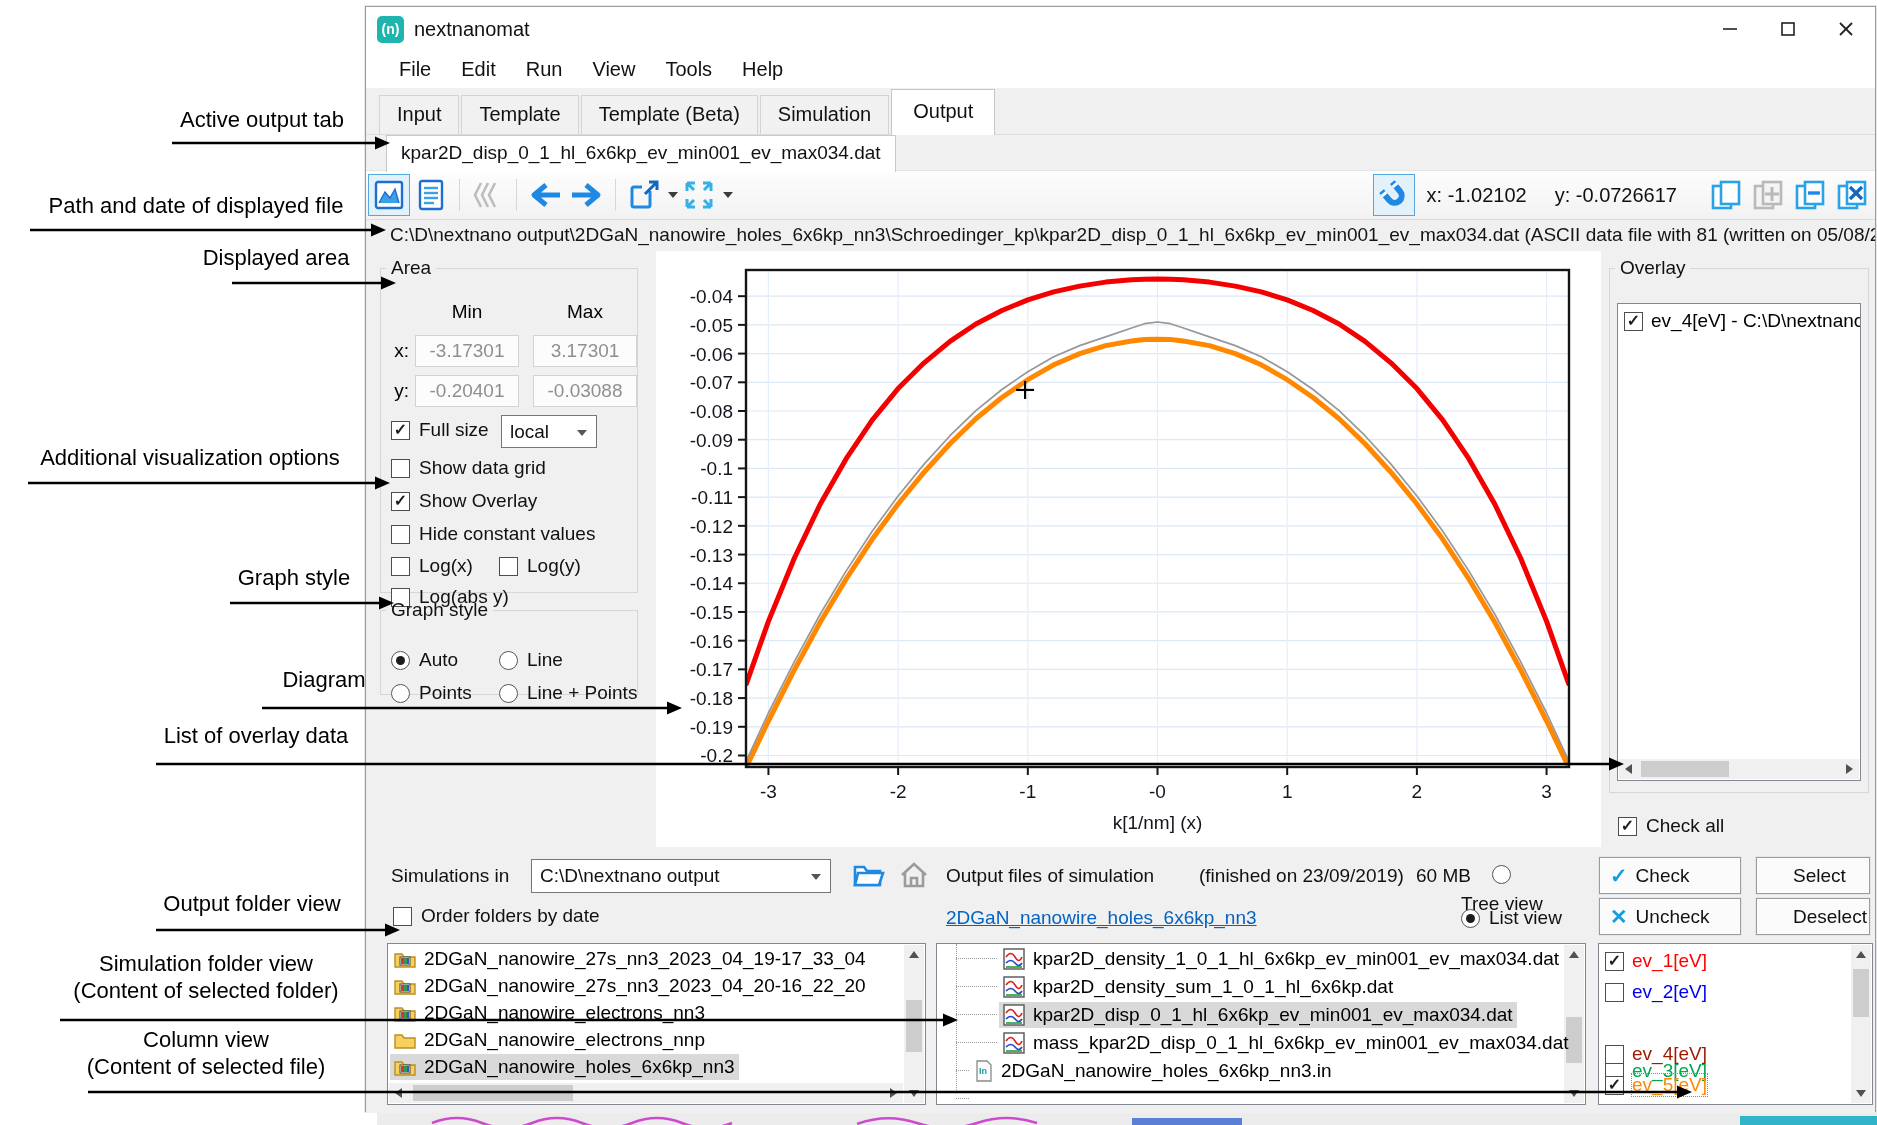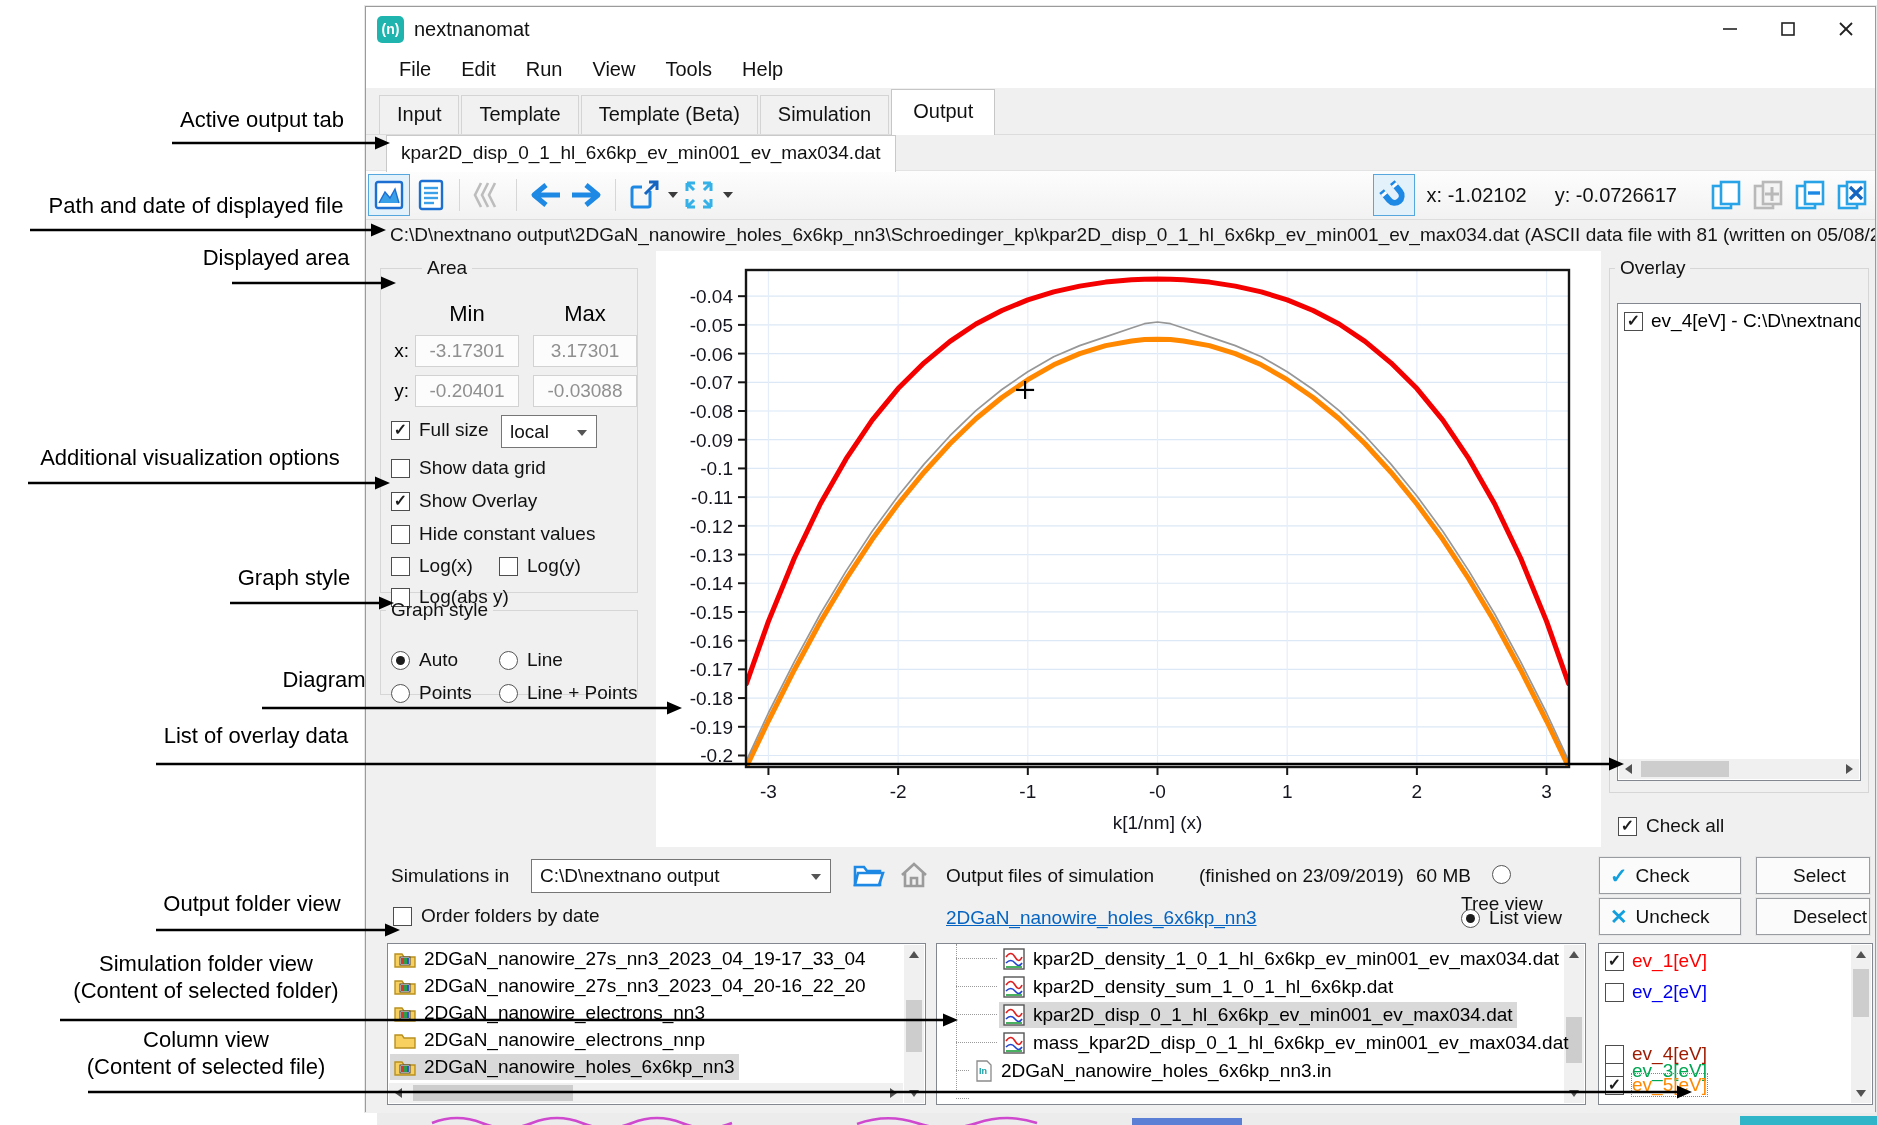"Area" #area-group { padding-left: 36px -> none }
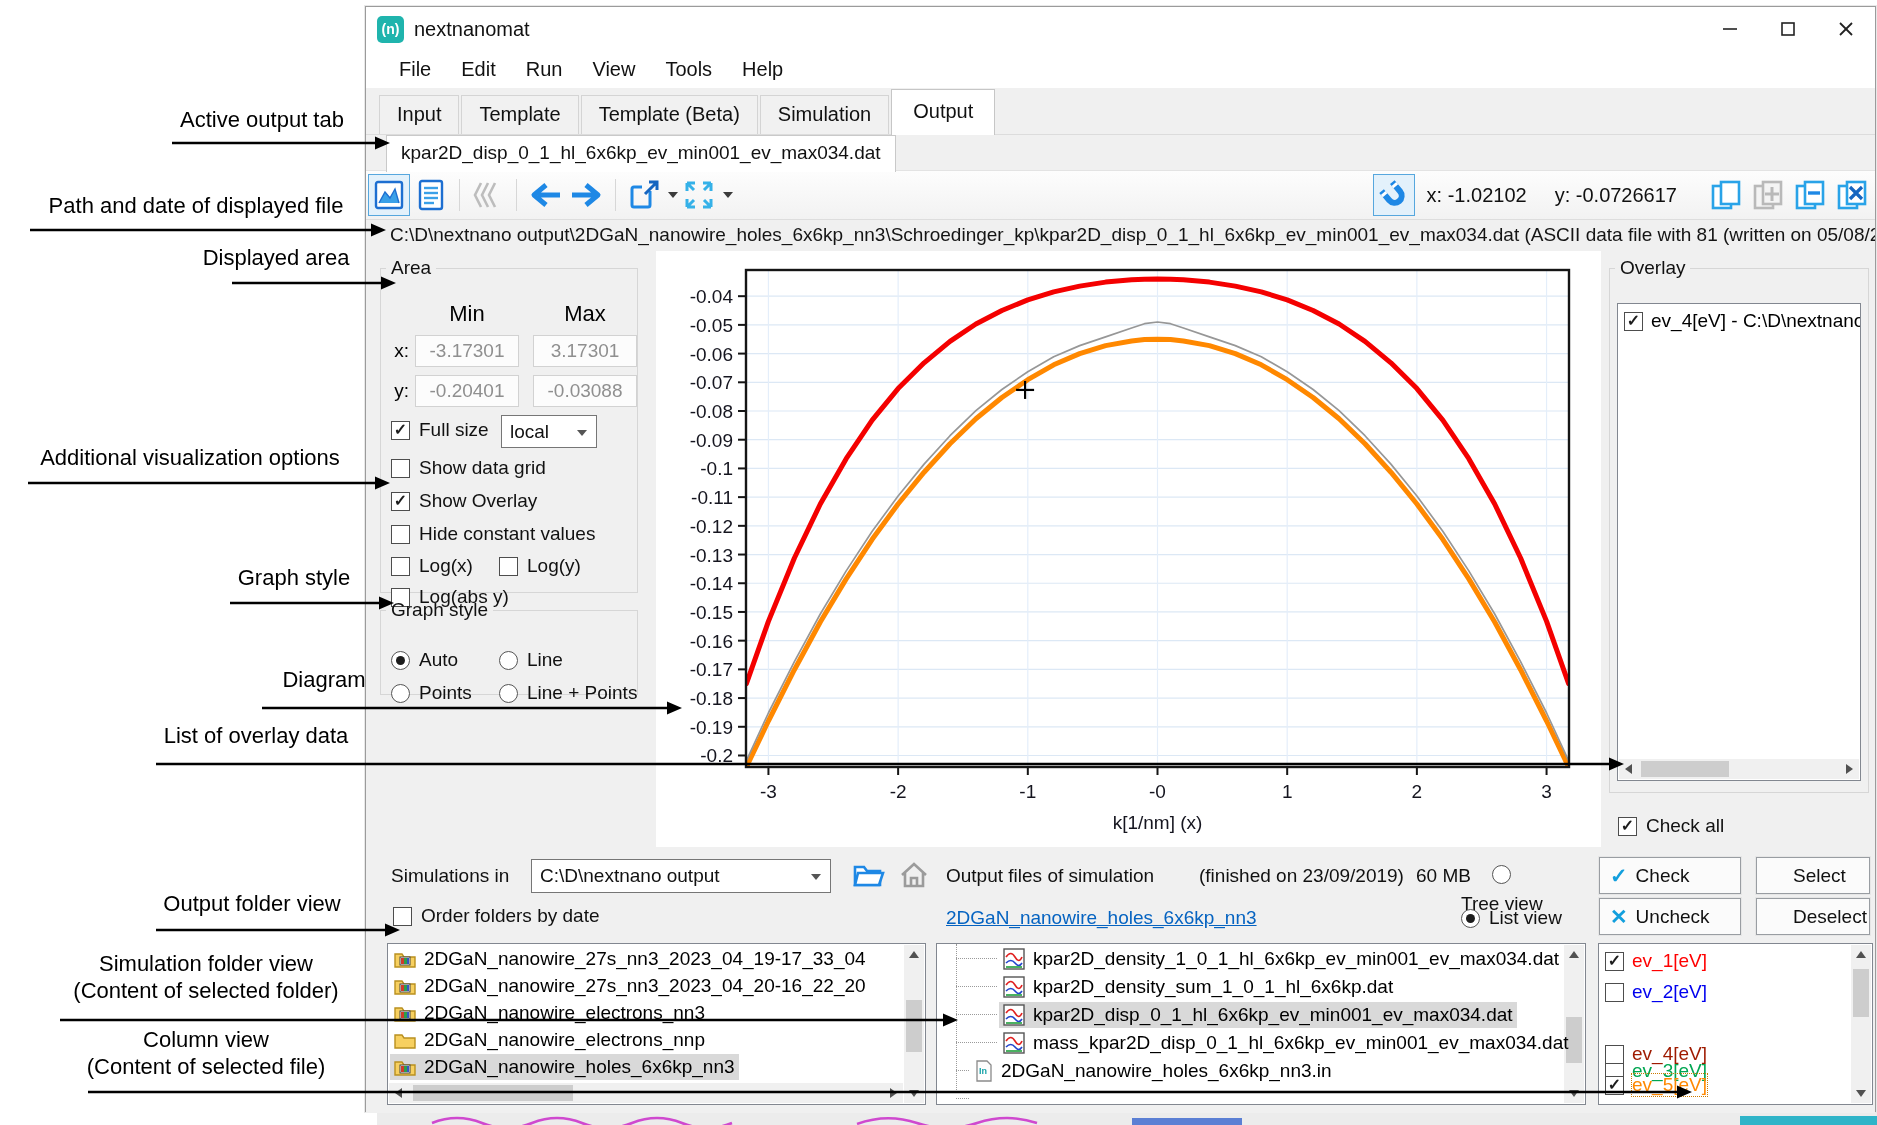"Min" .mm-head { font-size: 22px -> 19px }
